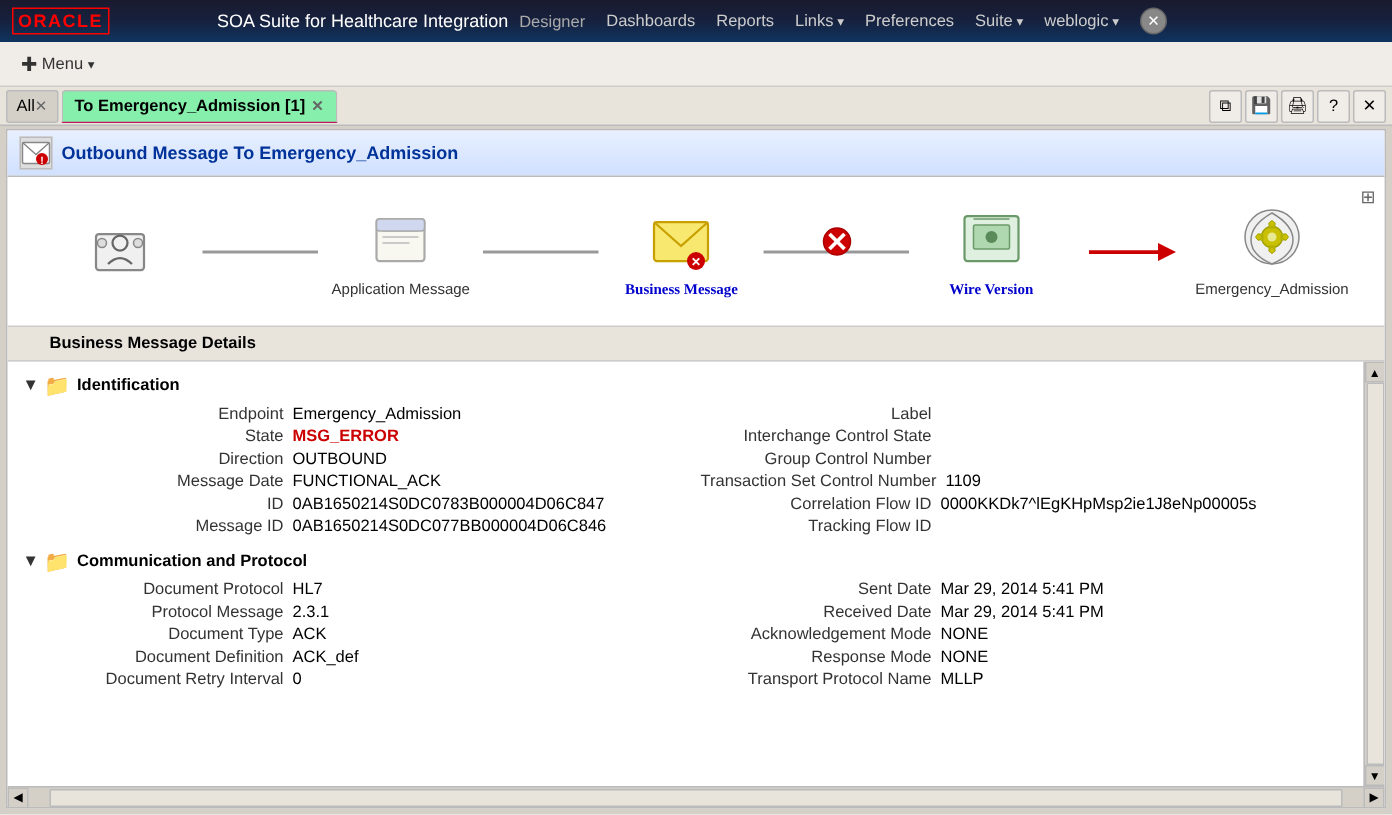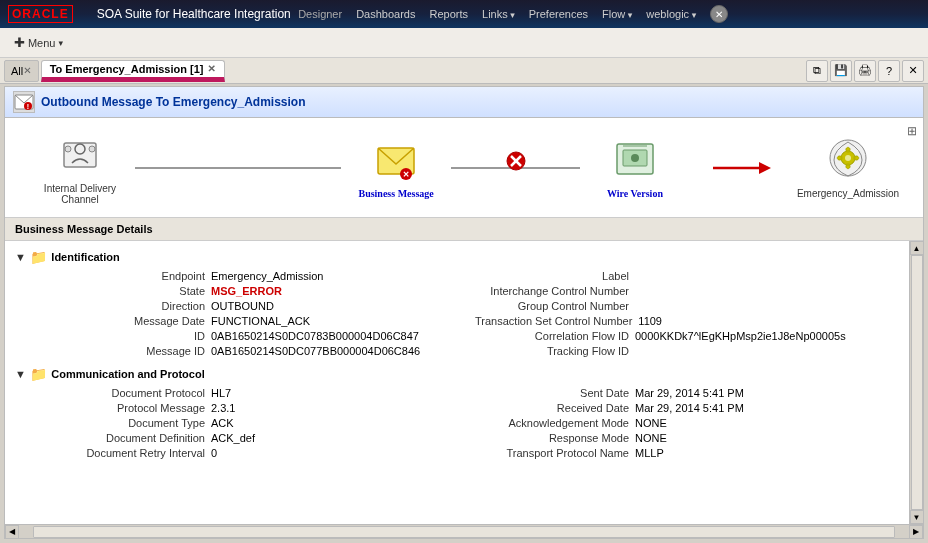"SOA Suite for Healthcare Integration" .topbar-title { margin-left: none -> 48px }
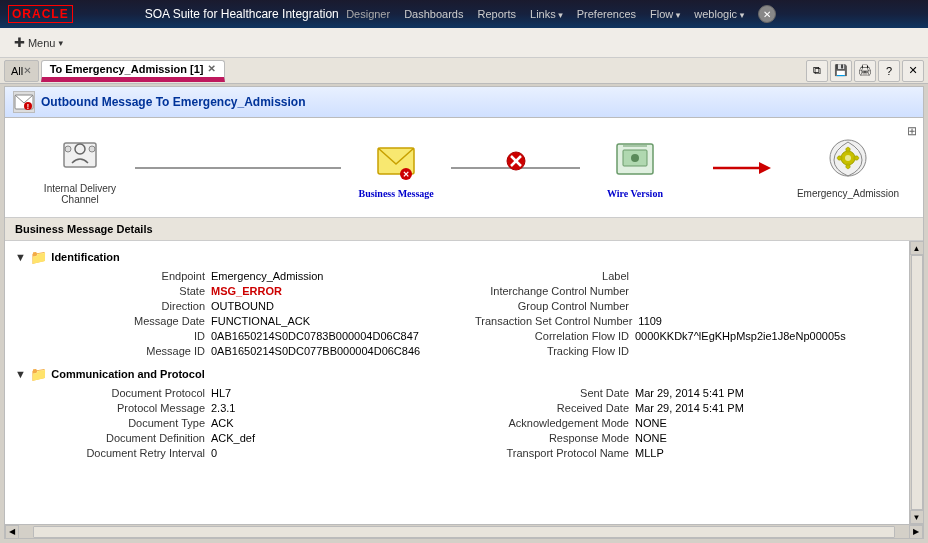"Flow" span.topbar-nav-item { text: Flow -> Suite }
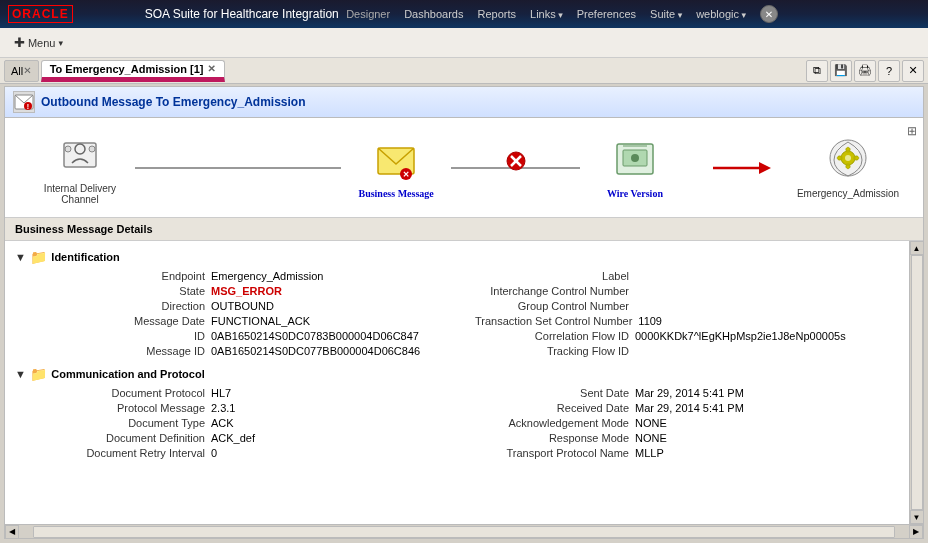"To Emergency_Admission [1]" .tab.active { background: #ffffff -> #86efac; border-bottom: 5px solid #be185d -> 1px solid #be185d }
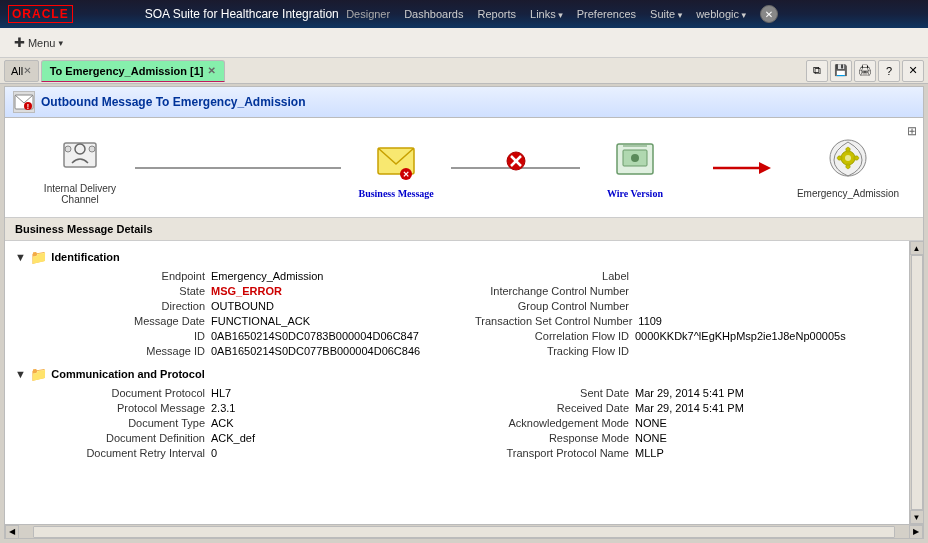"Internal Delivery Channel" span.flow-label { html: <span>Internal Delivery Channel</span> -> none }
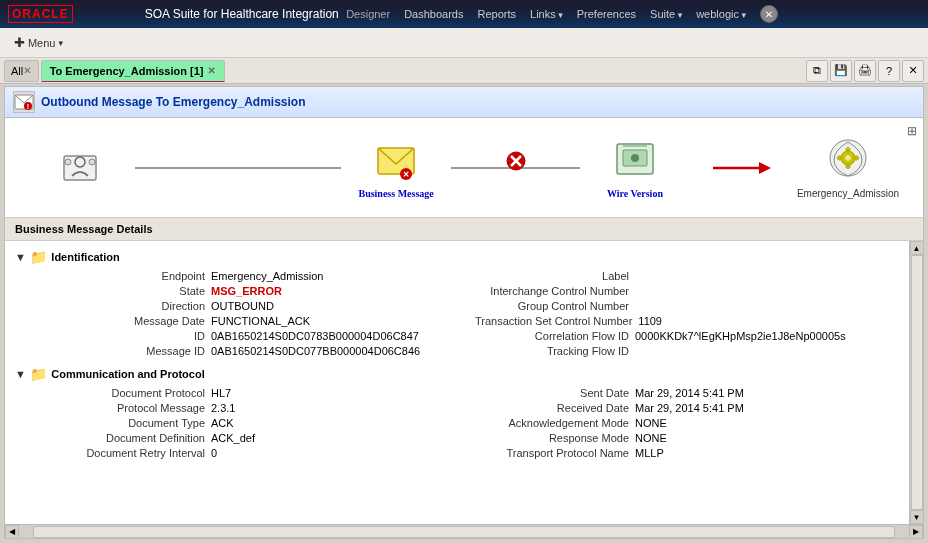"Application Message" div.flow-step { html: none -> <div> <div> <svg> <rect></rect> <line></line> <line></line> <line></line> <rect></rect> </svg> </div> <span>Application Message</span> </div> }
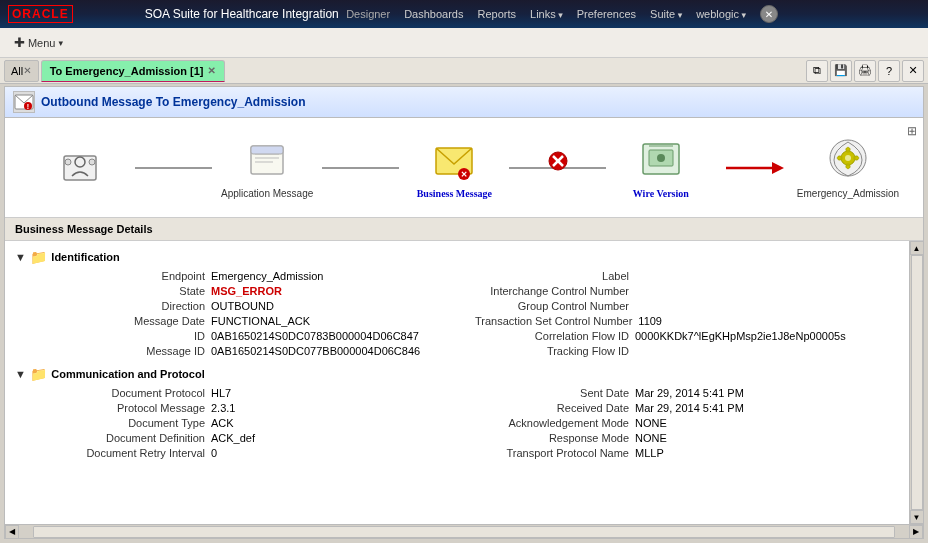"Business Message Details" .details-header { padding: 5px 10px -> 5px 28px }
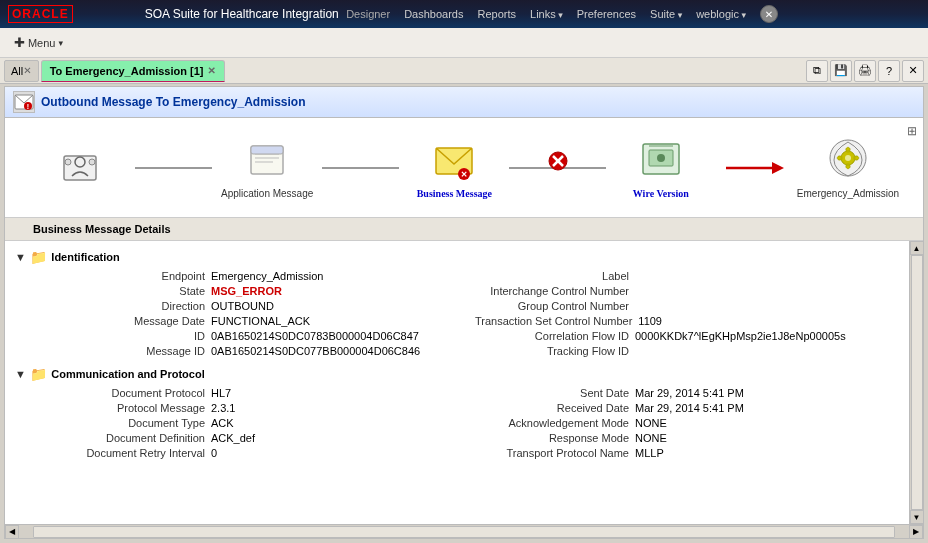"Endpoint" .fields-grid { margin-left: 16px -> none }
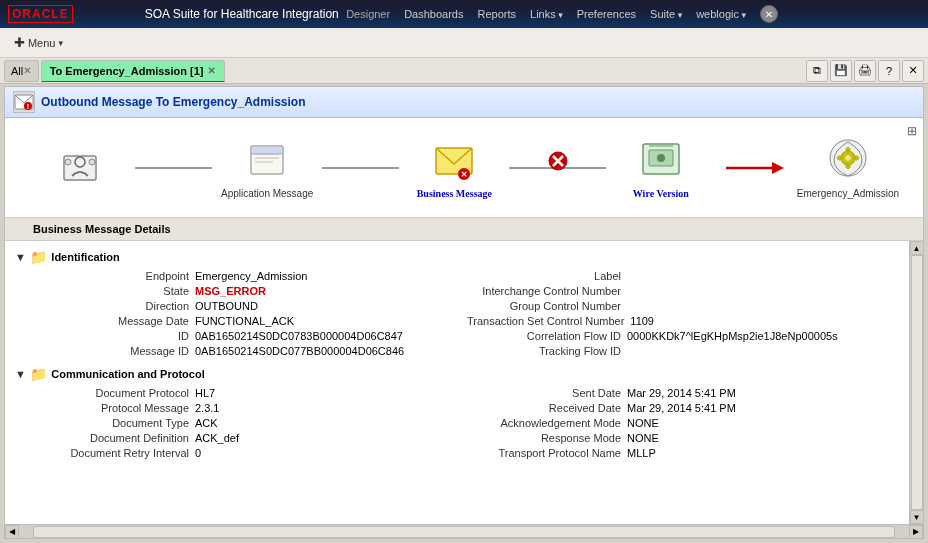"Interchange Control Number" span.field-label { text: Number -> State }
